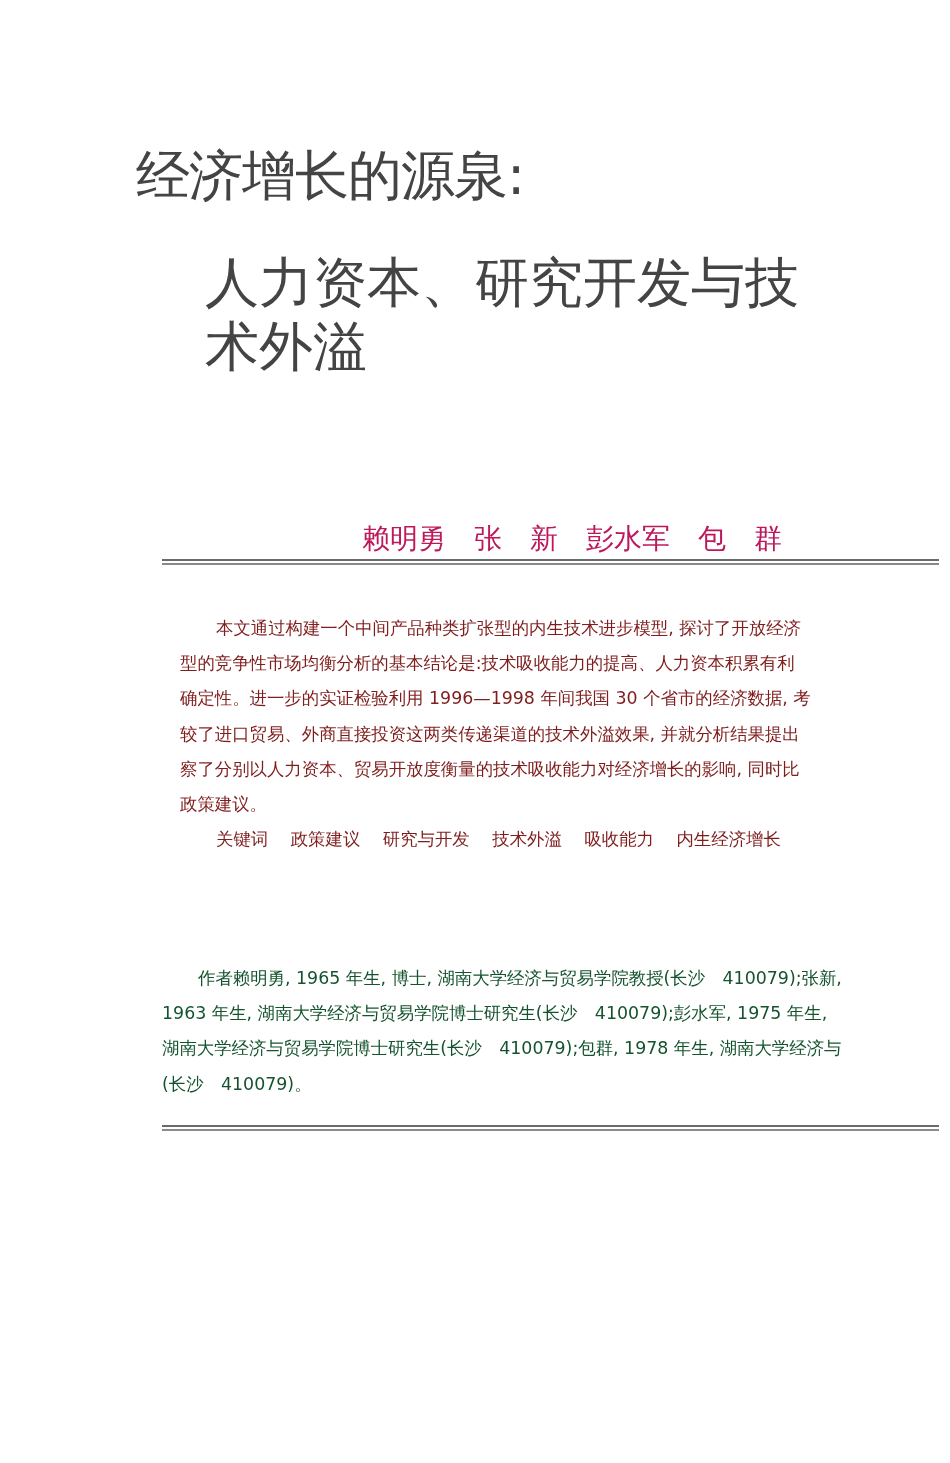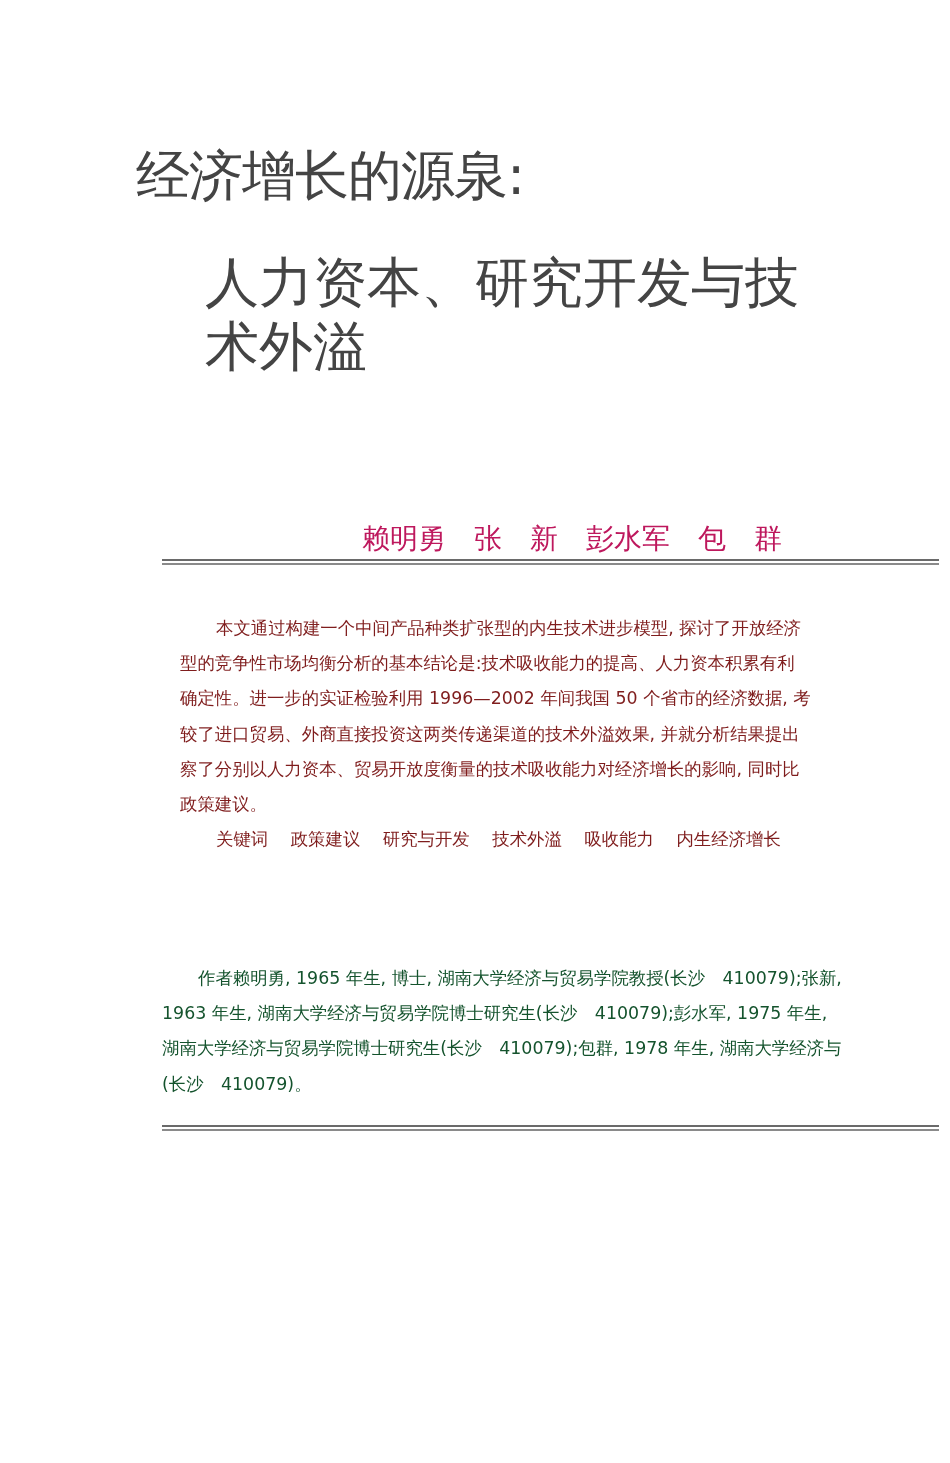"确定性。进一步的实证检验利用 1996—2002 年间我国 50" span.line { text: 2002 年间我国 50 -> 1998 年间我国 30 }
